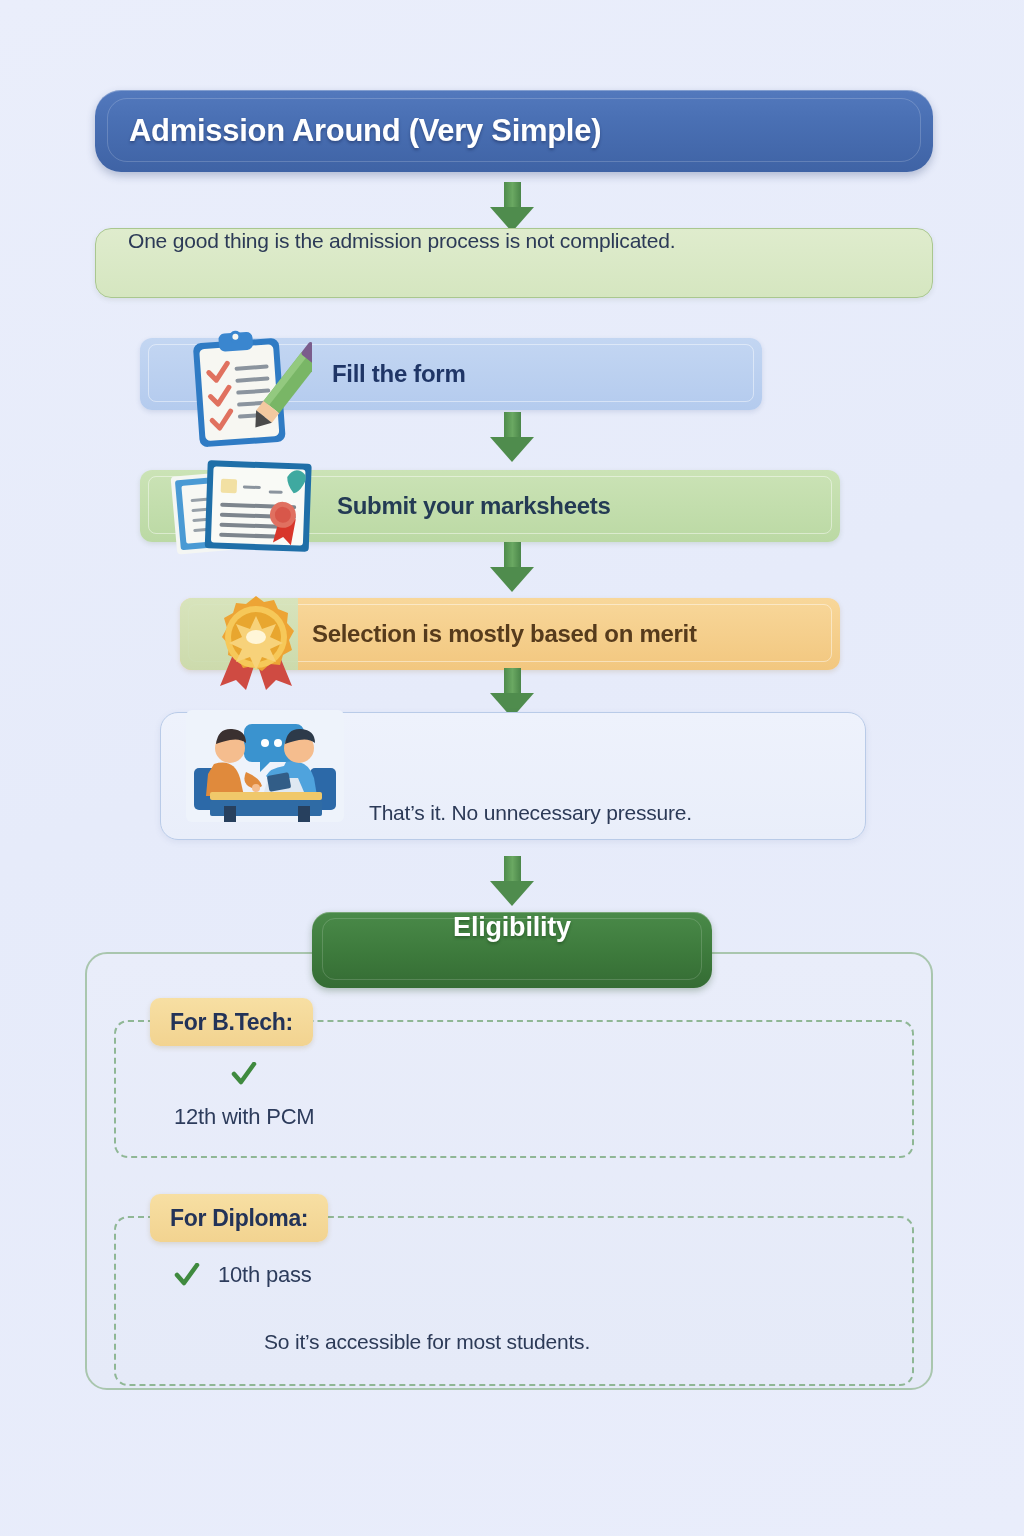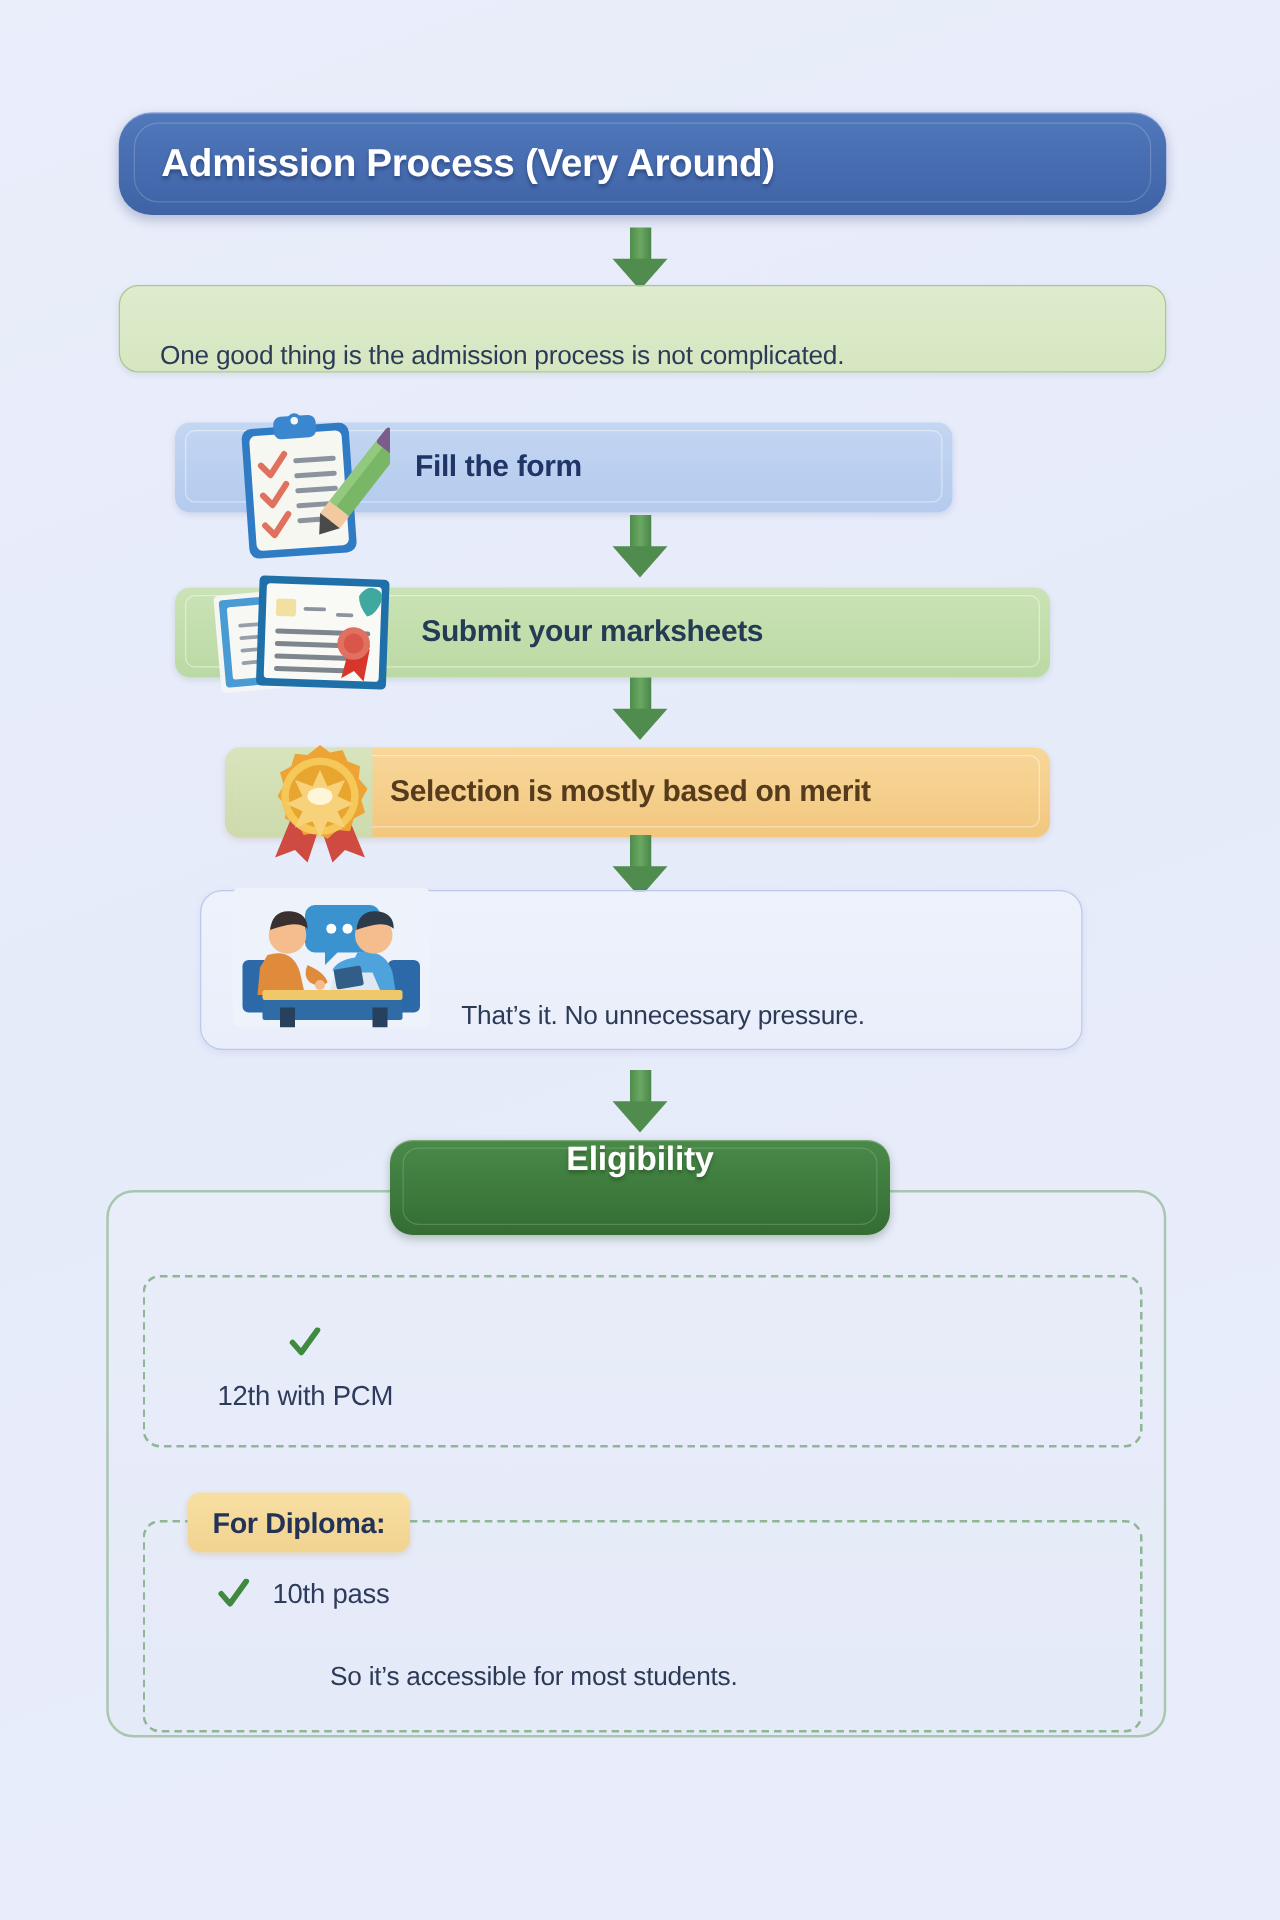"Admission Process (Very Around)" span.header-title { text: Process (Very Around -> Around (Very Simple }
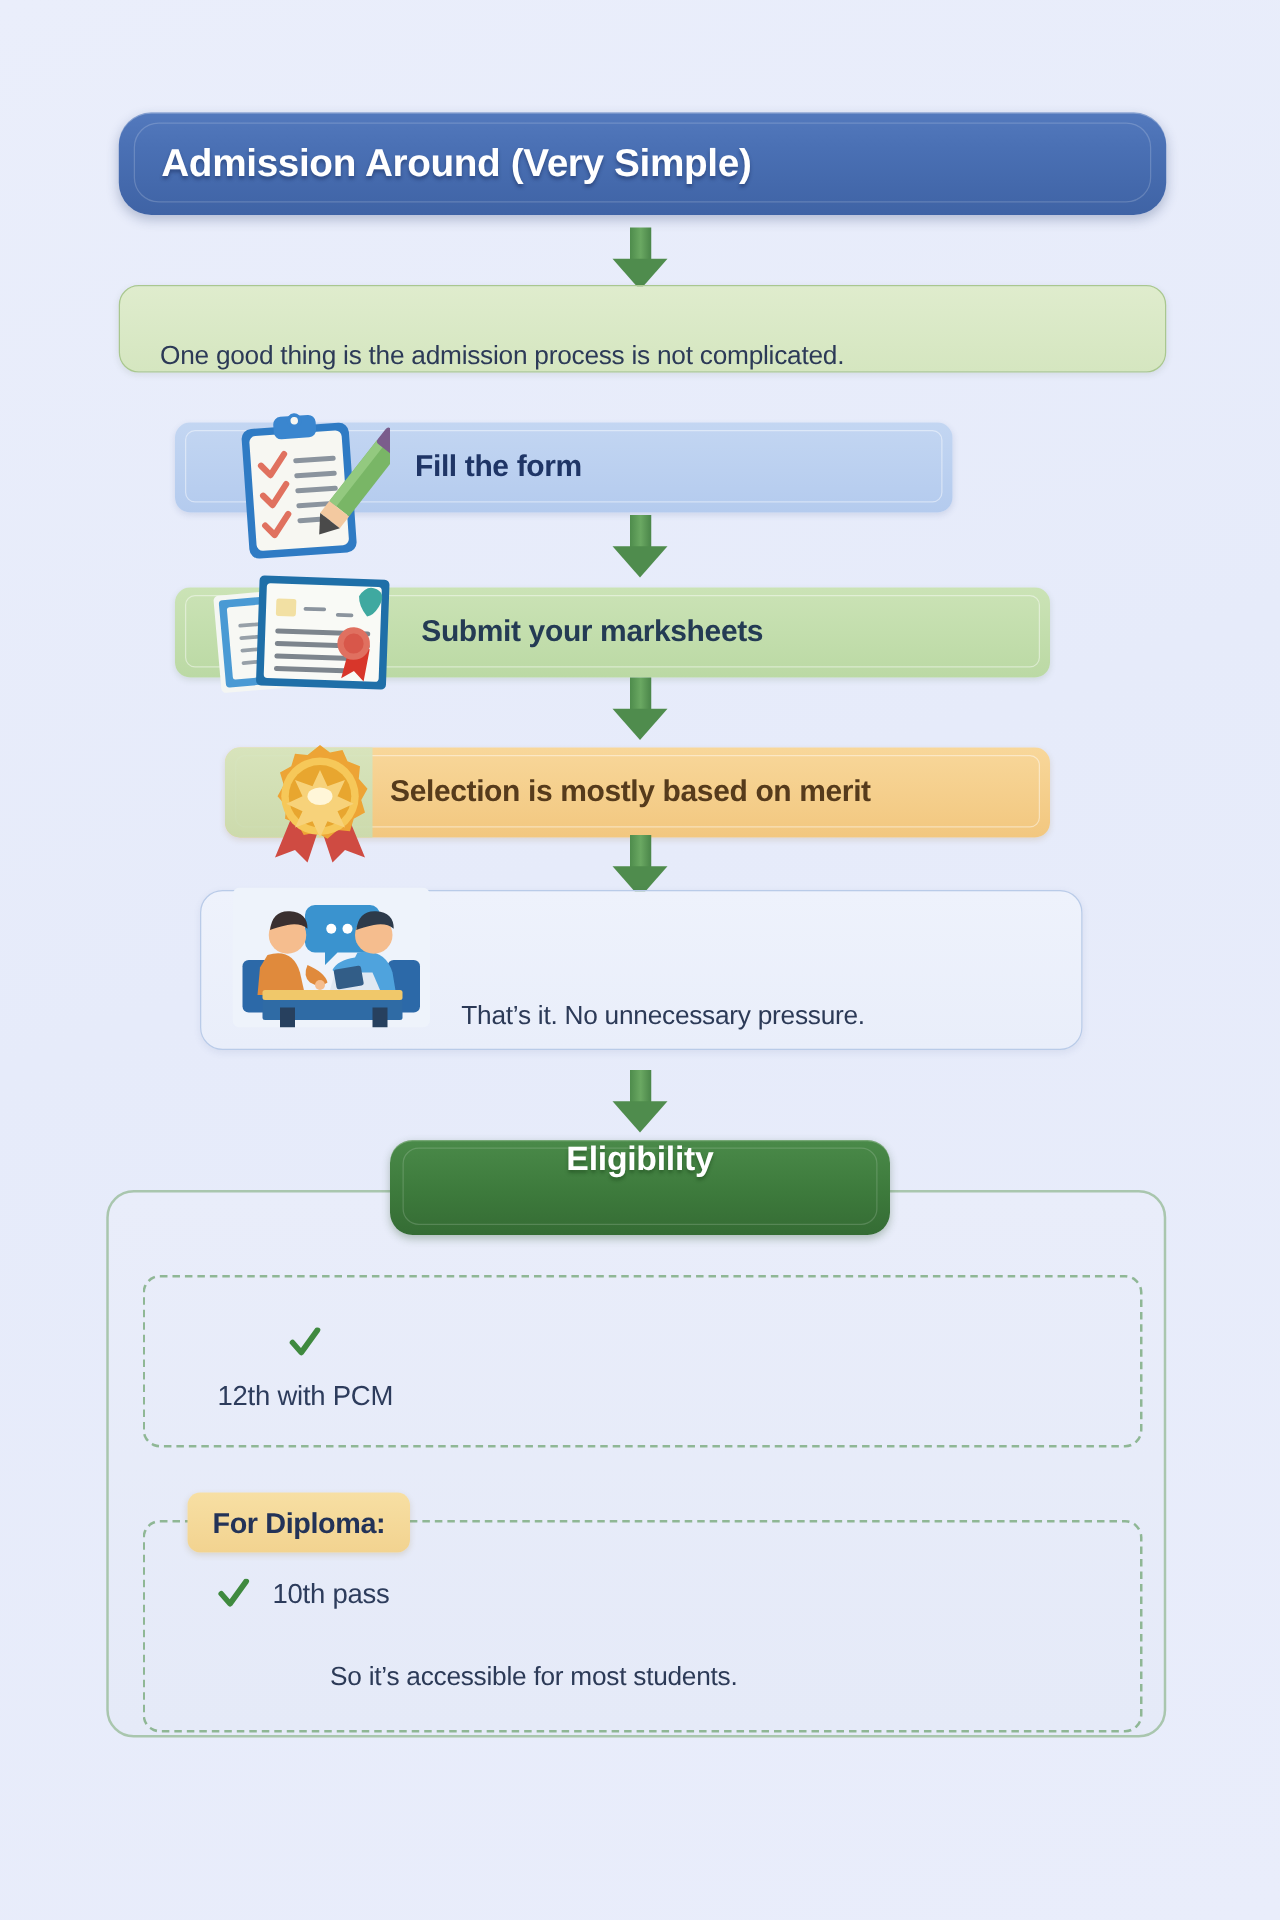"One good thing is the" .intro-box { align-items: flex-end -> flex-start }
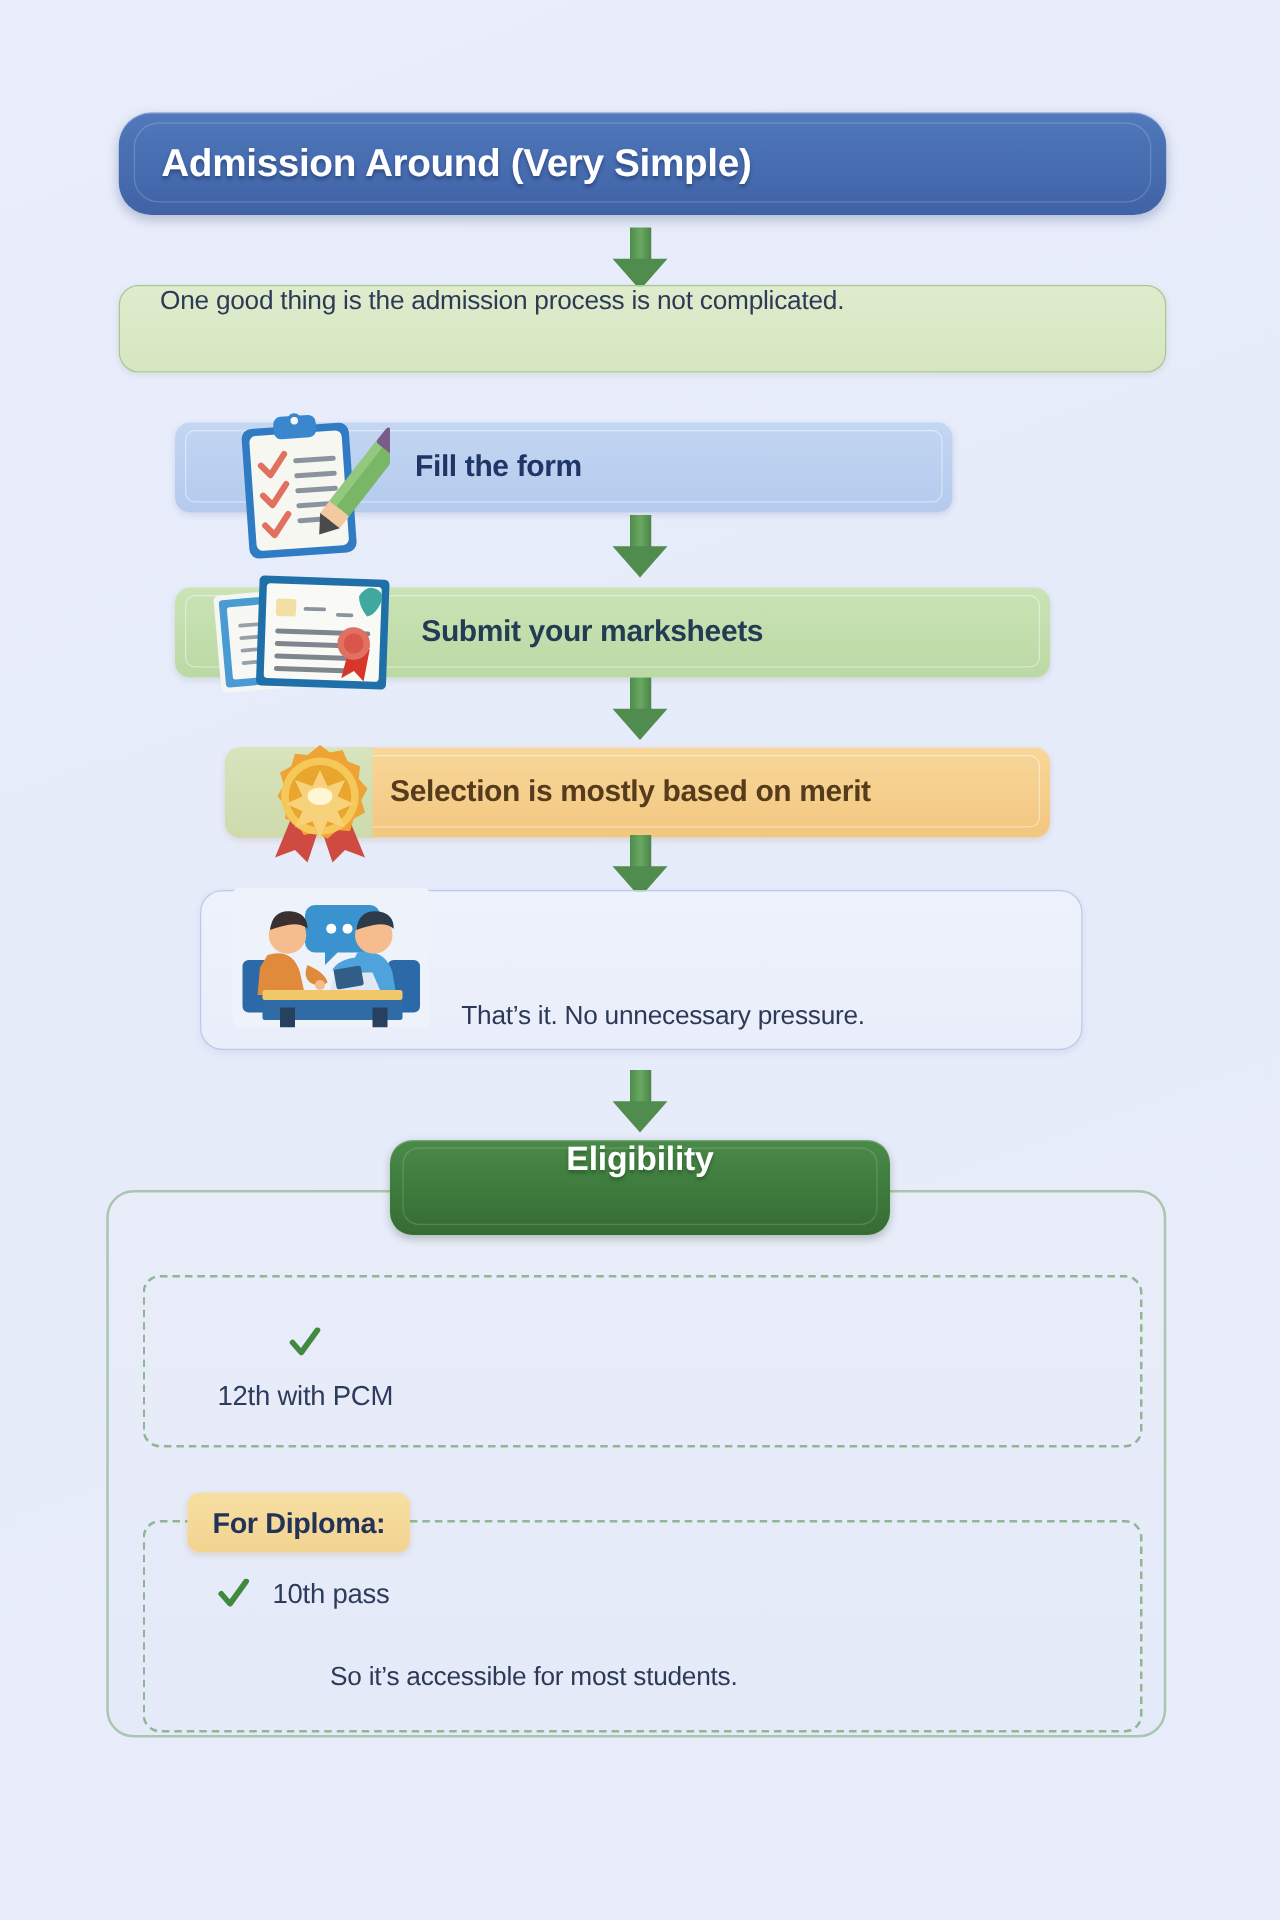"For B.Tech:" div.legend { html: none -> <div> <span>For B.Tech:</span> </div> }
